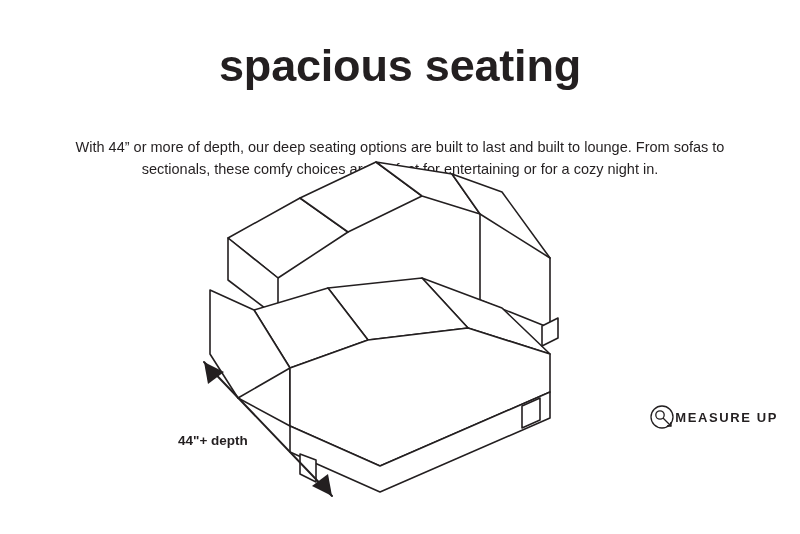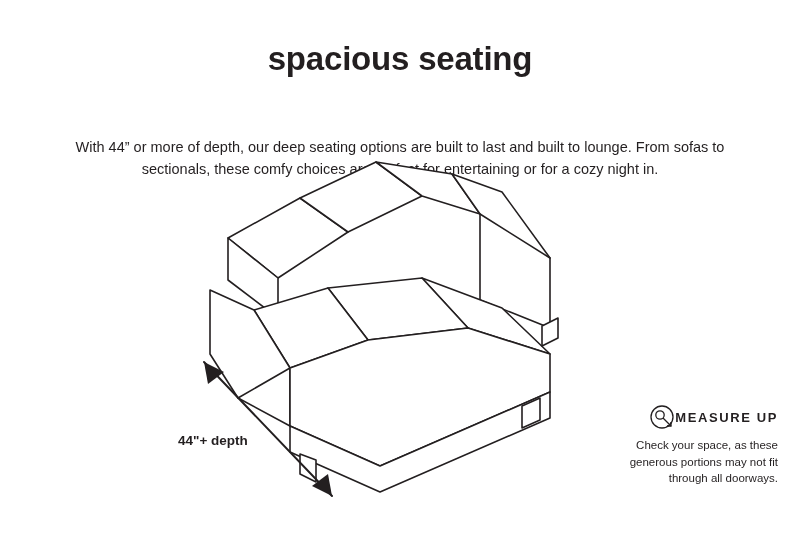"spacious seating" .headline { font-size: 33px -> 45px }
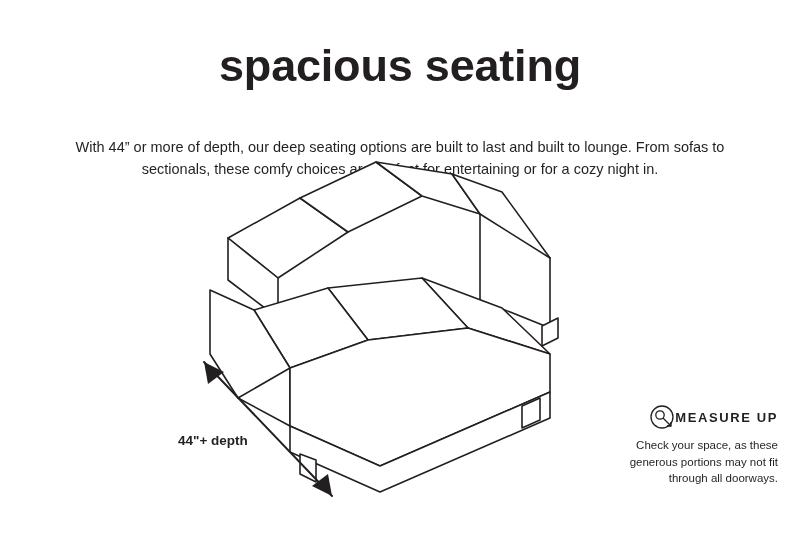"Check your space, as these" div.measure-note { html: <div> <div>Check your space, as these</div> <div>generous portions may not fit</div> <div>through all doorways.</div> </div> -> none }
